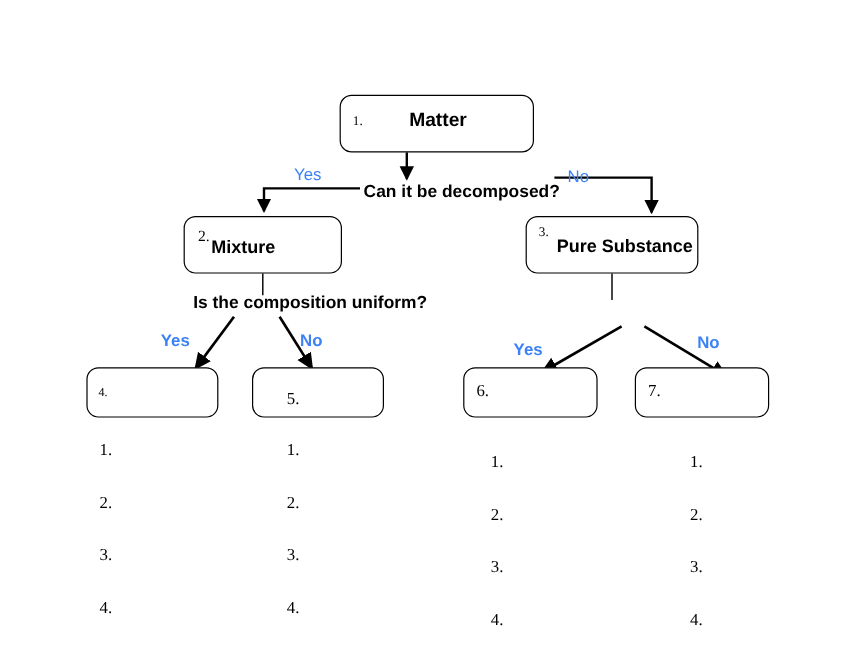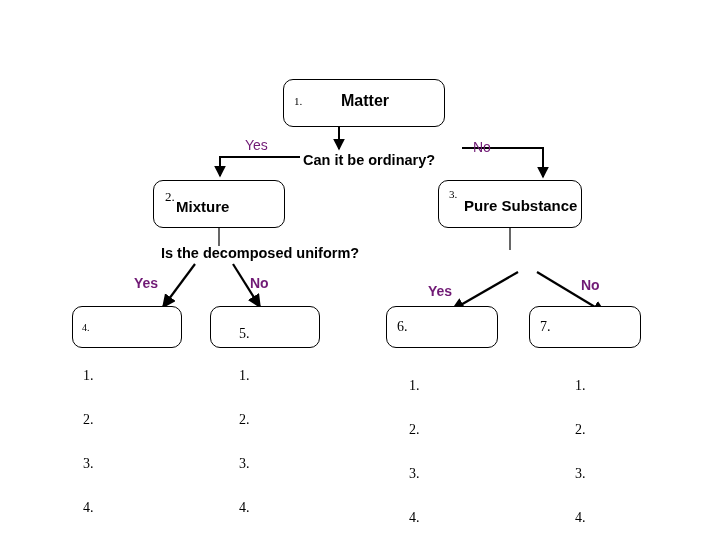"Yes" .branch-label { color: #701a75 -> #3b82f6 }
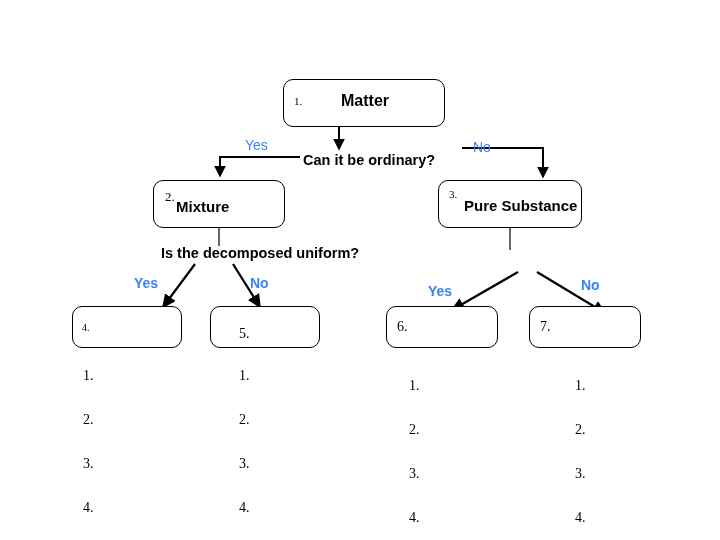"Can it be ordinary?" div.question { text: ordinary -> decomposed }
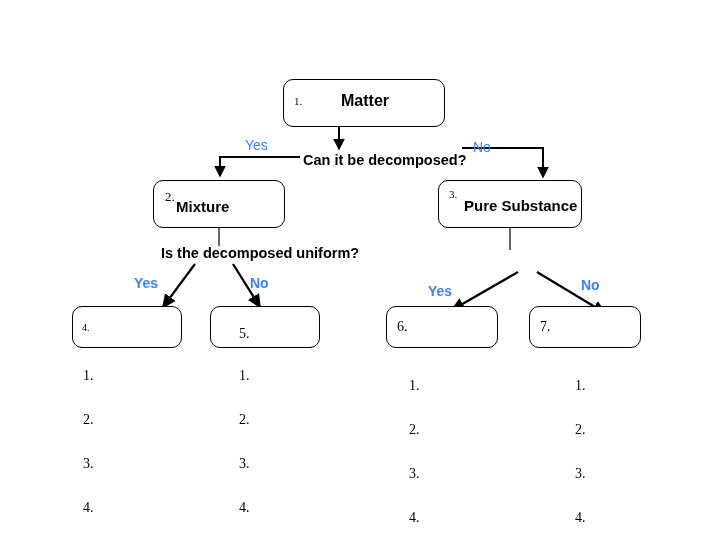"Is the decomposed uniform?" div.question { text: decomposed -> composition }
